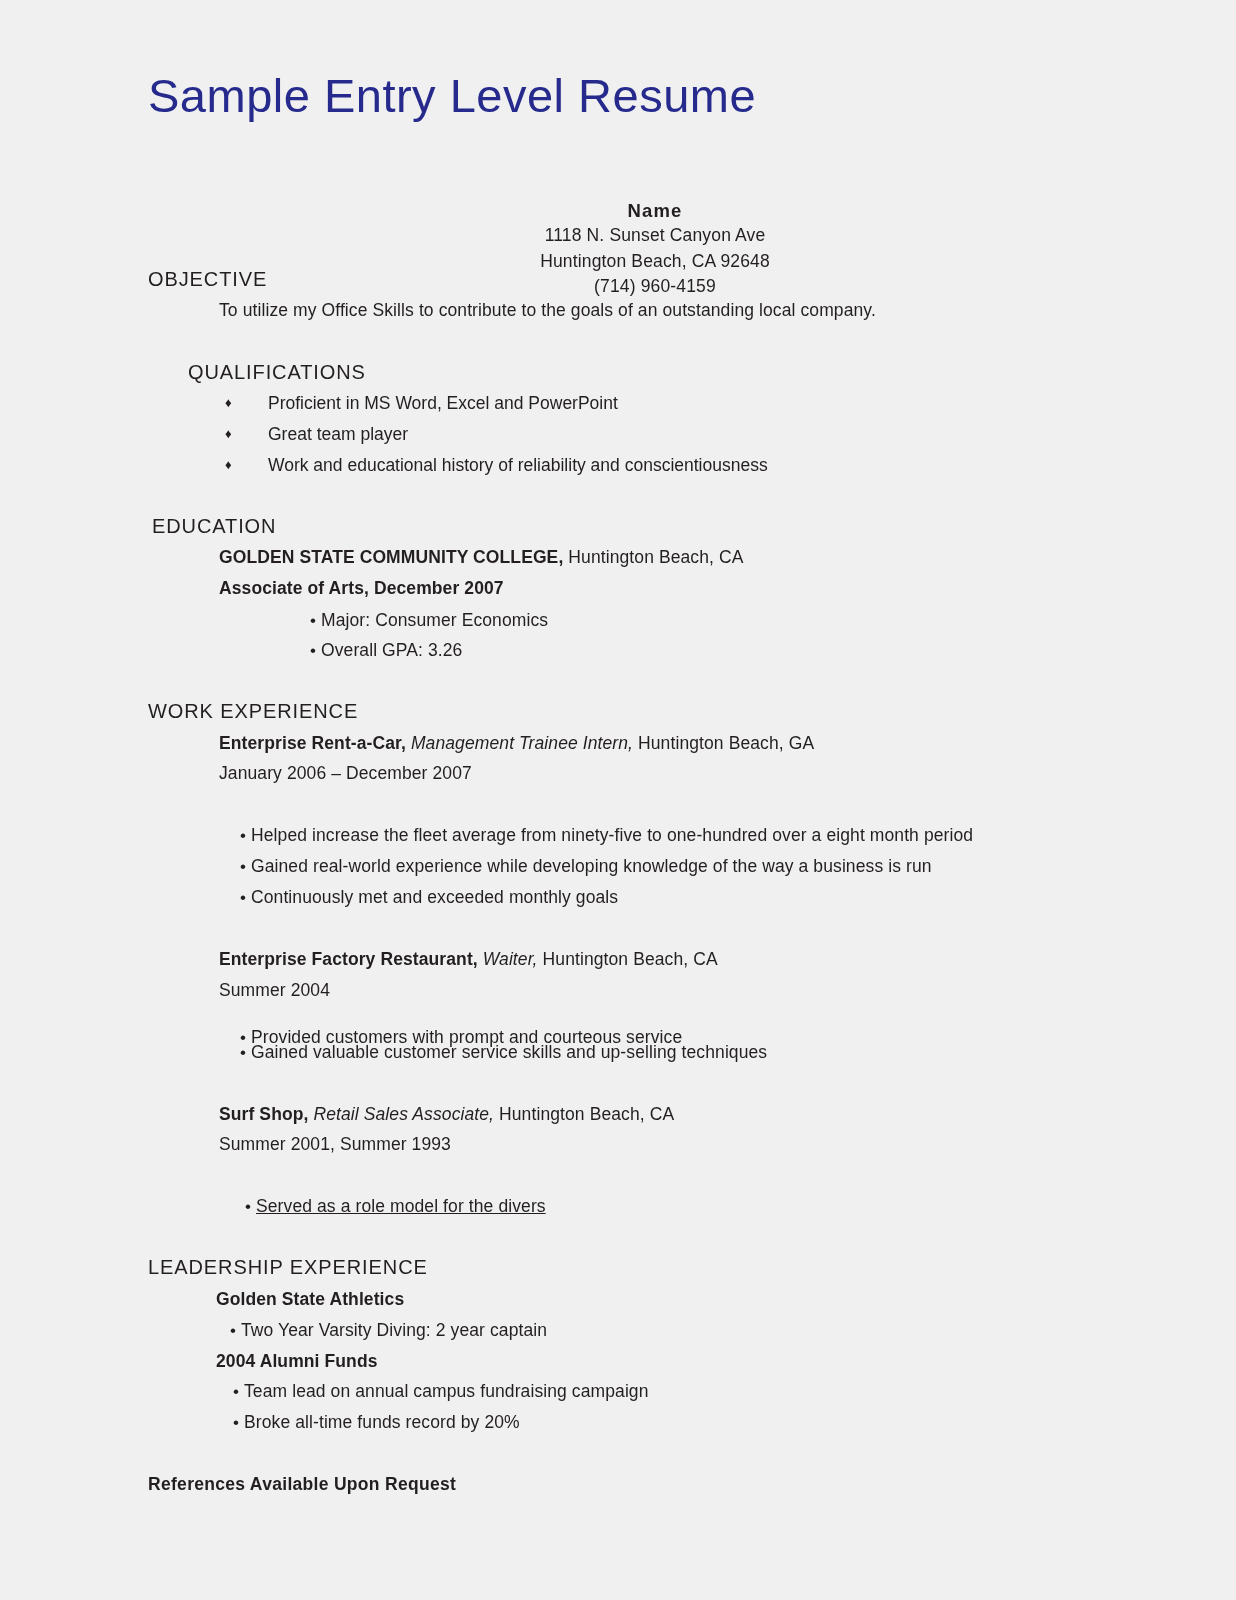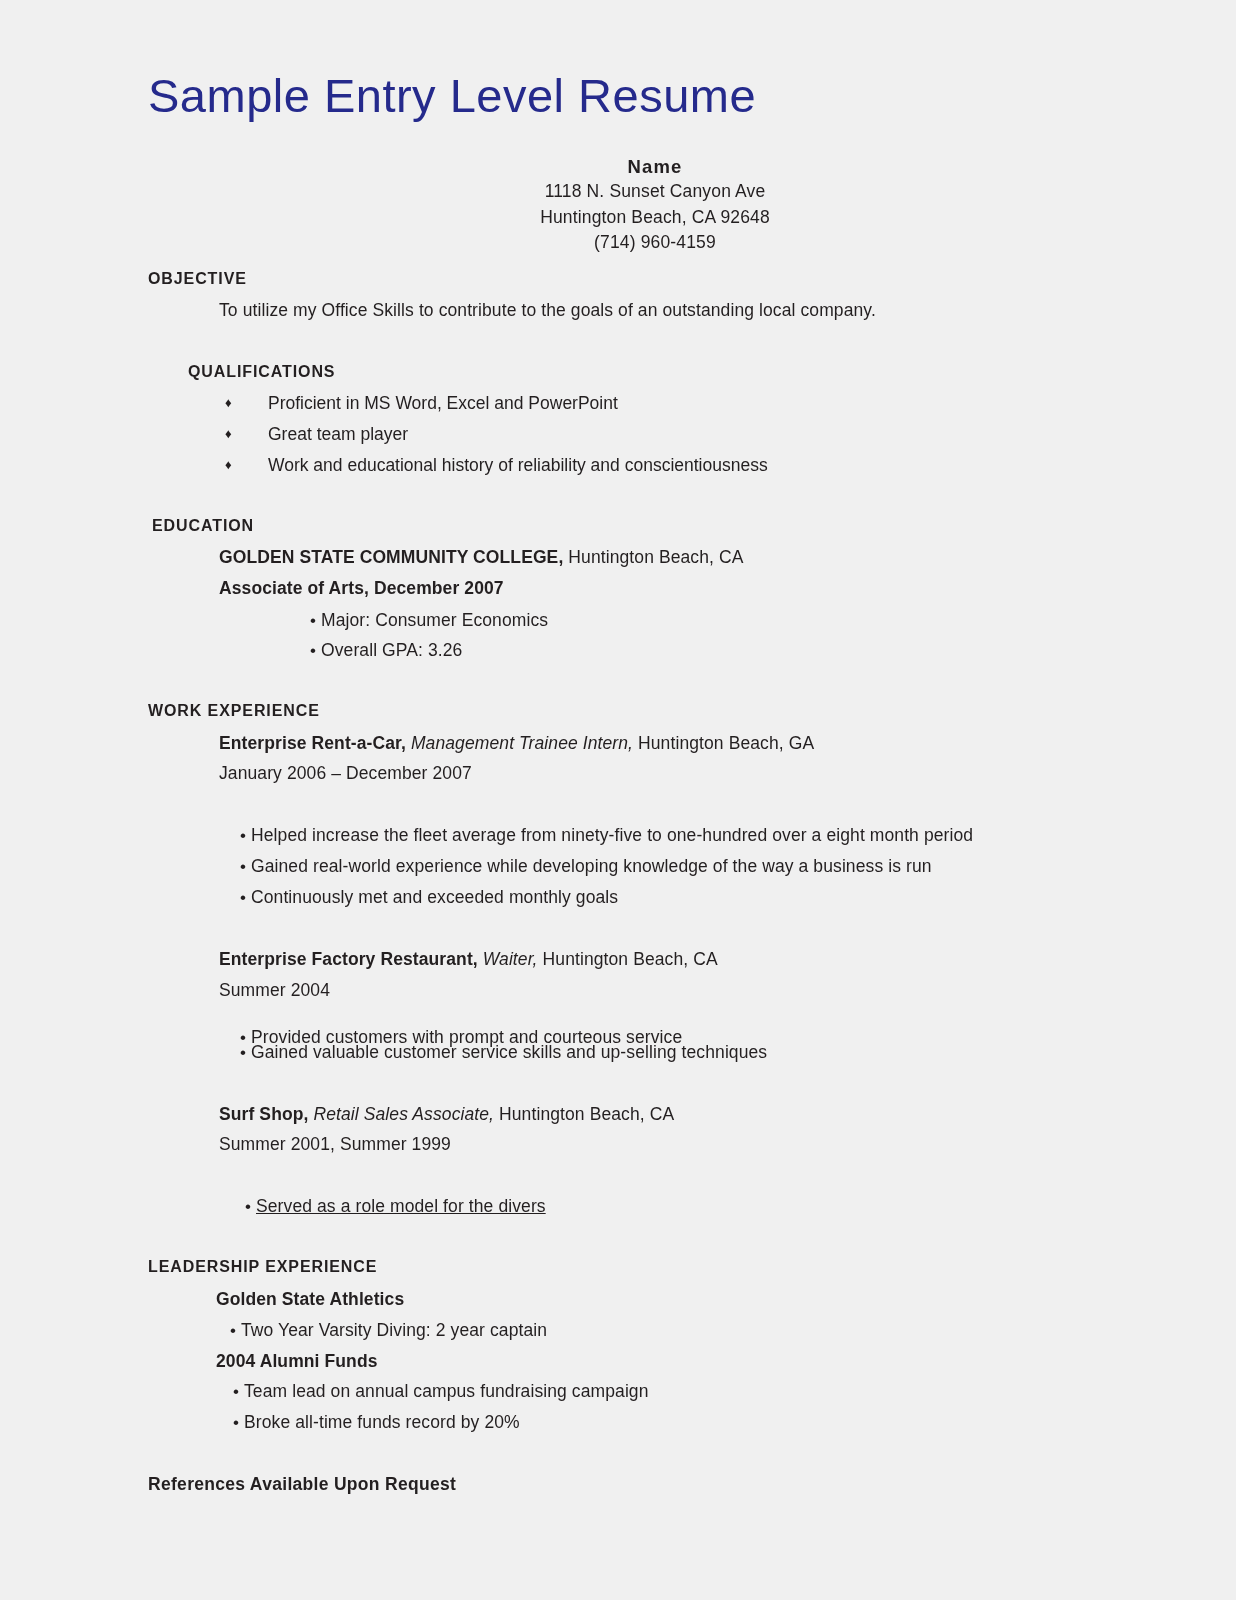"Name" .contact-name { margin-top: none -> 44px }
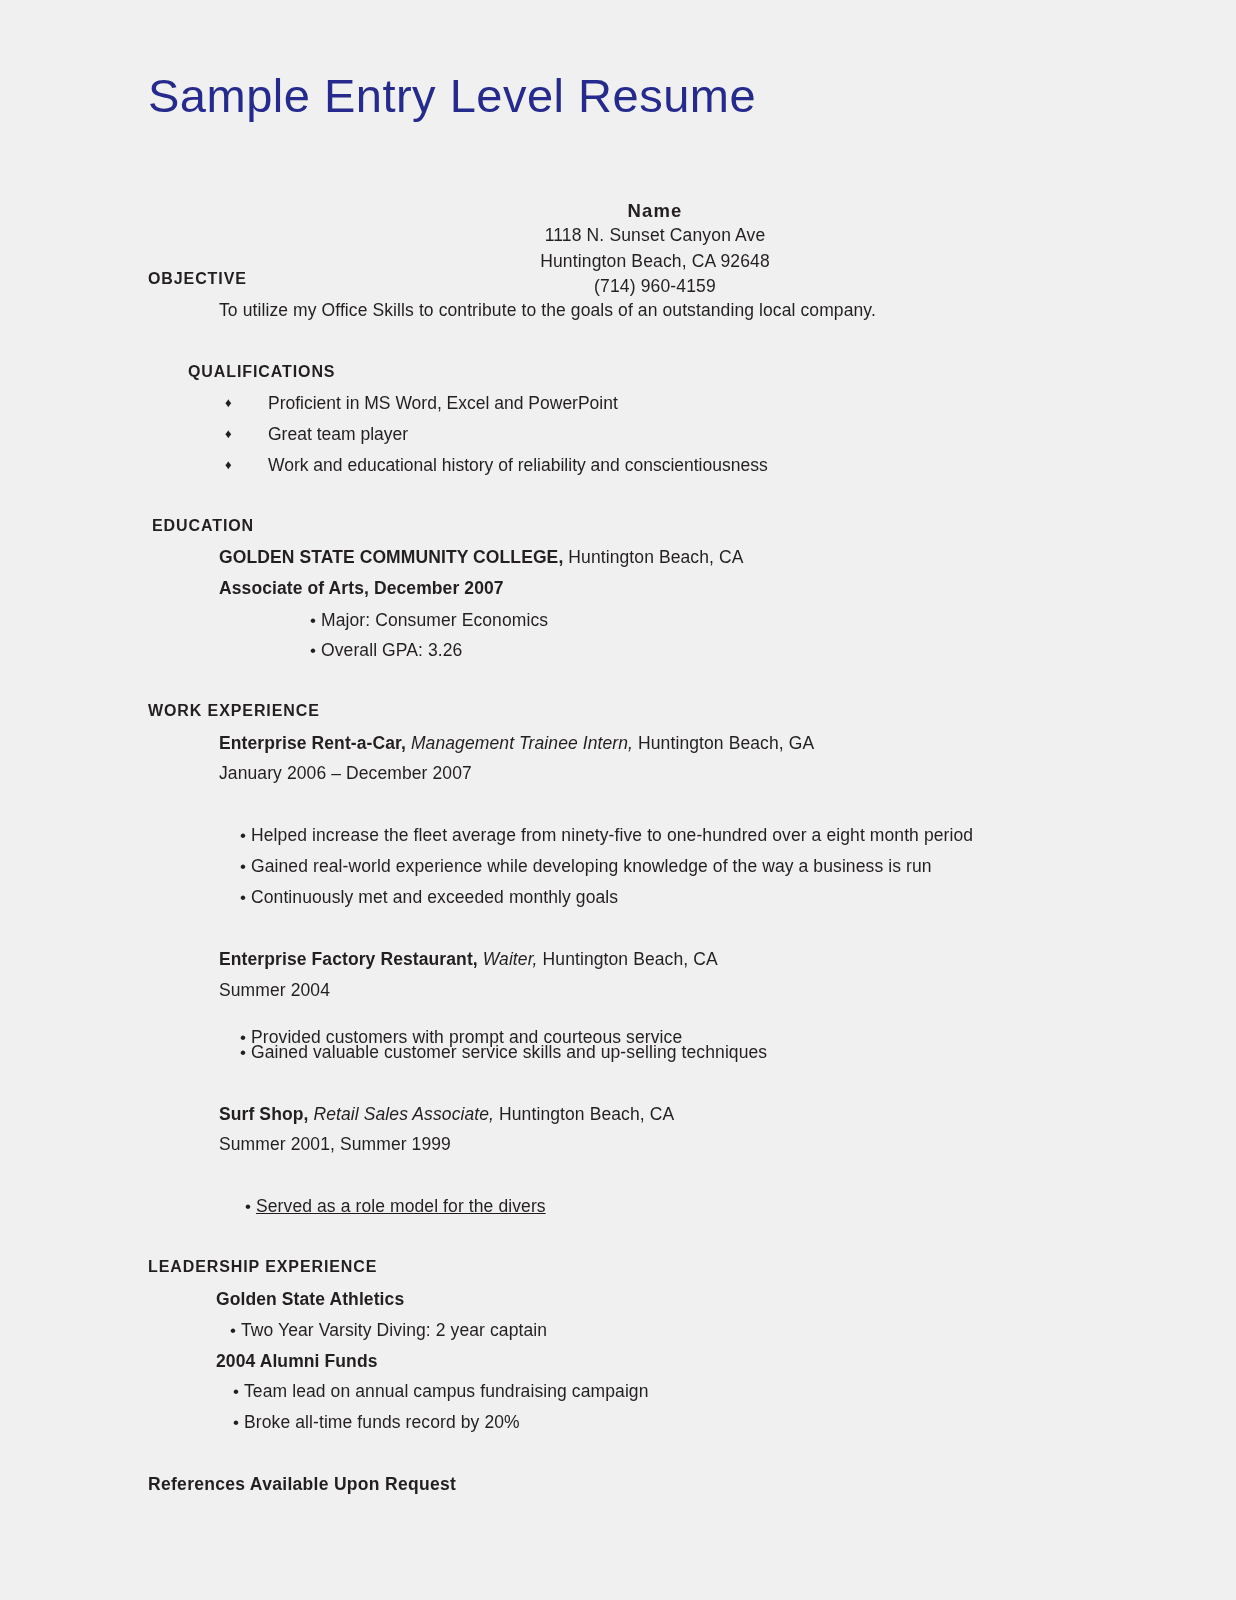"OBJECTIVE" .section-head { font-size: 16px -> 20px; font-weight: bold -> normal }
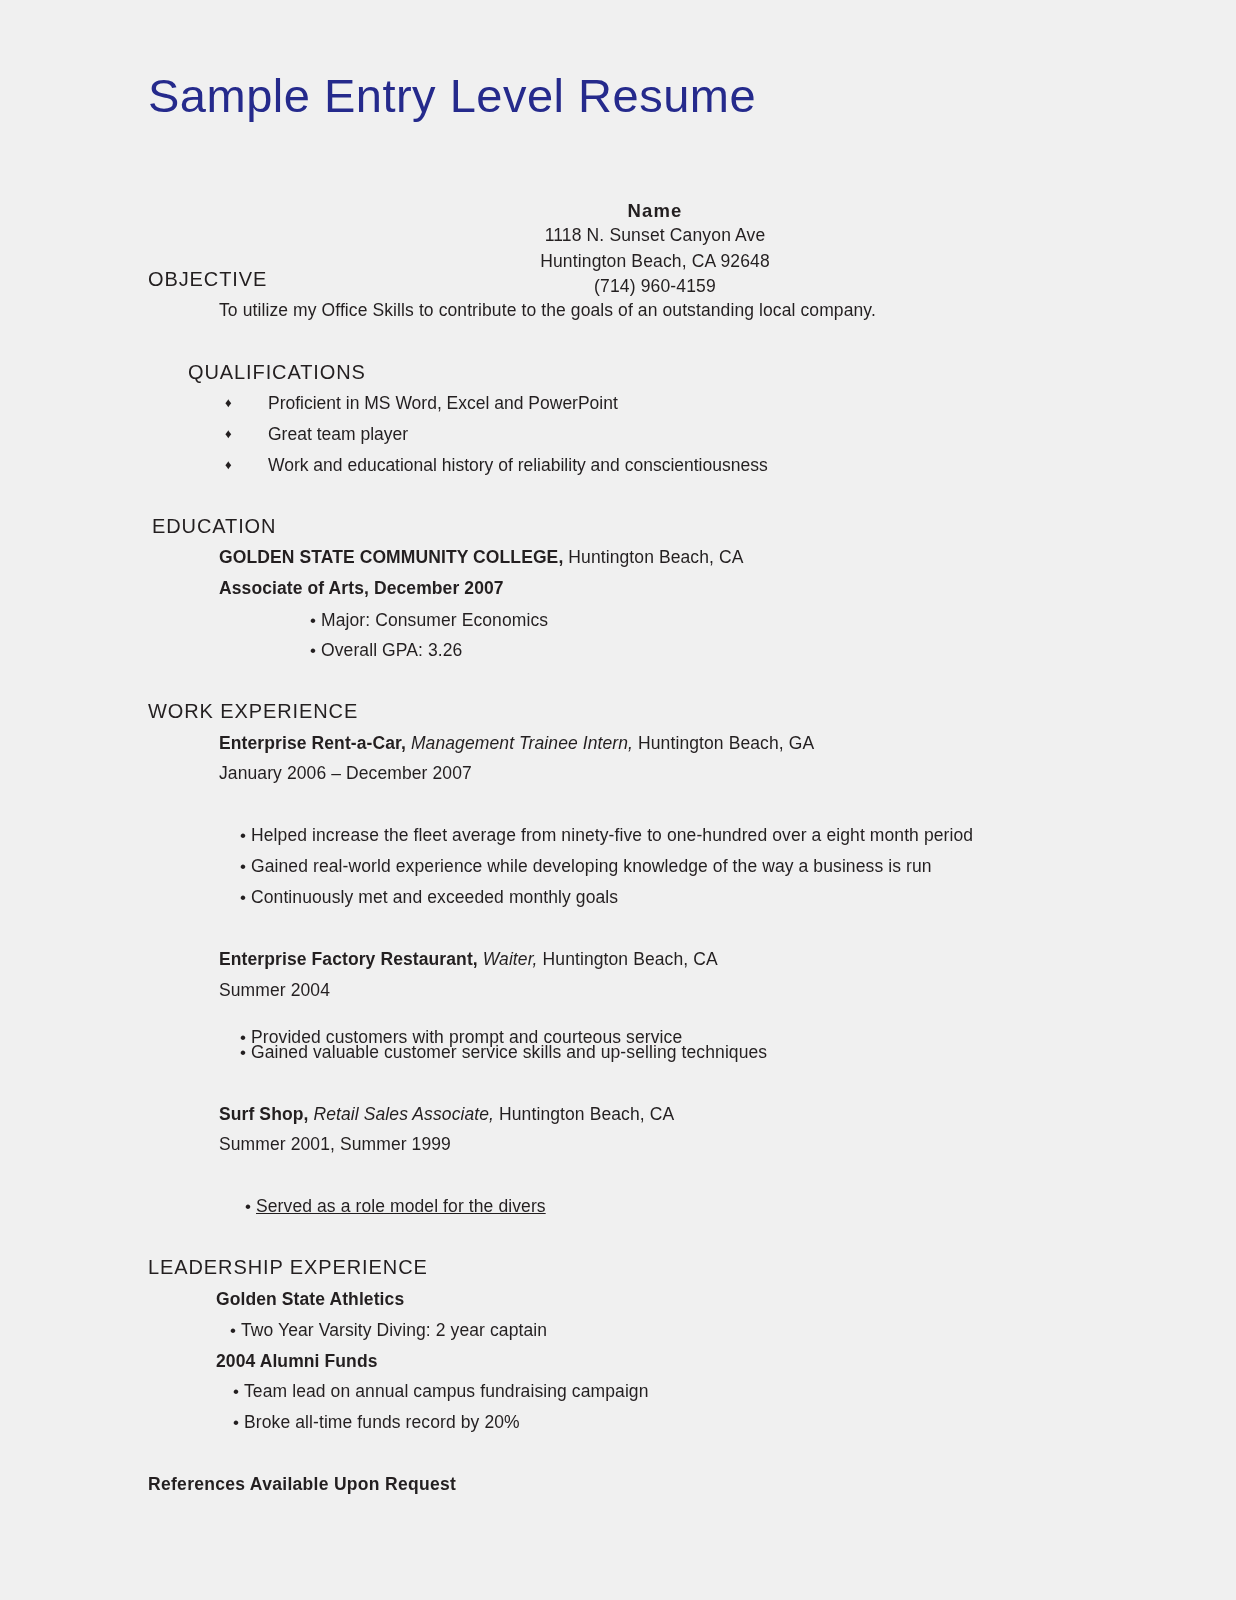"Summer 2001, Summer 1999" div.row { text: 1999 -> 1993 }
